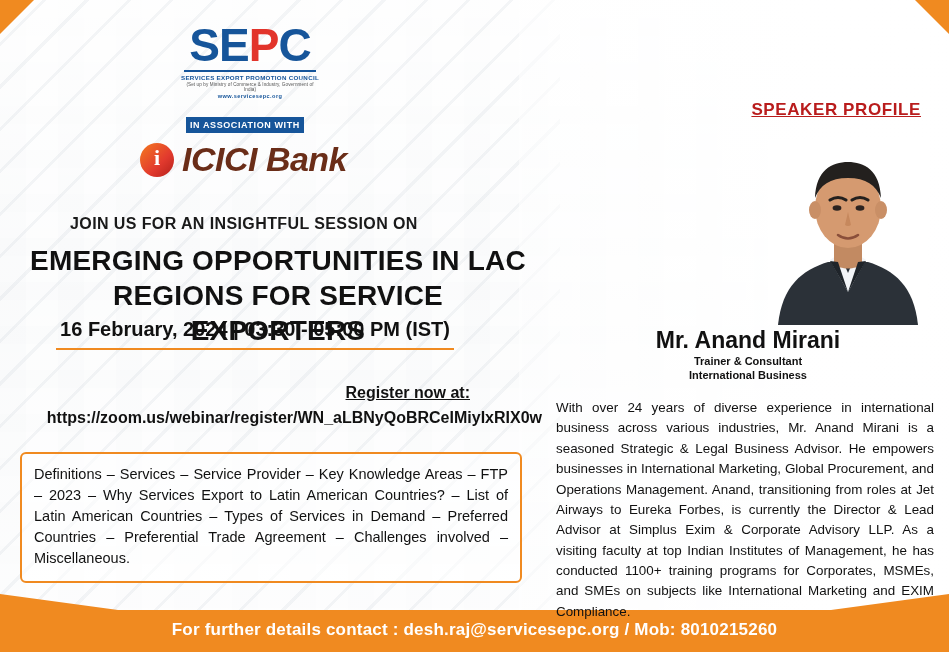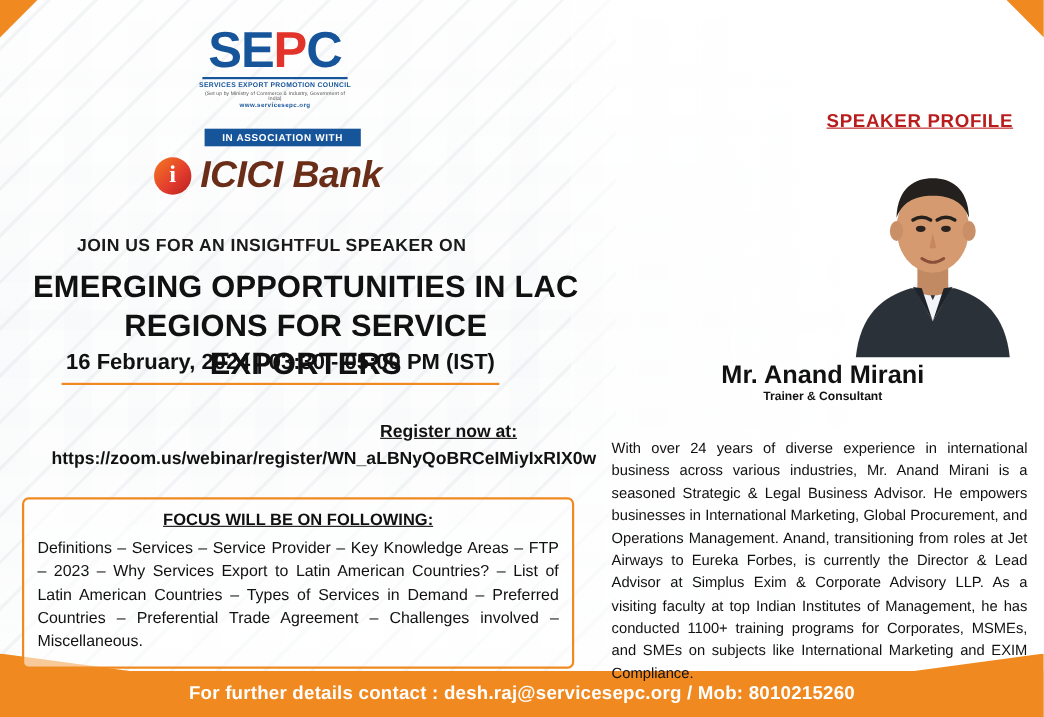"IN ASSOCIATION WITH" .assoc-badge { padding: 3px 16px -> 3px 4px }
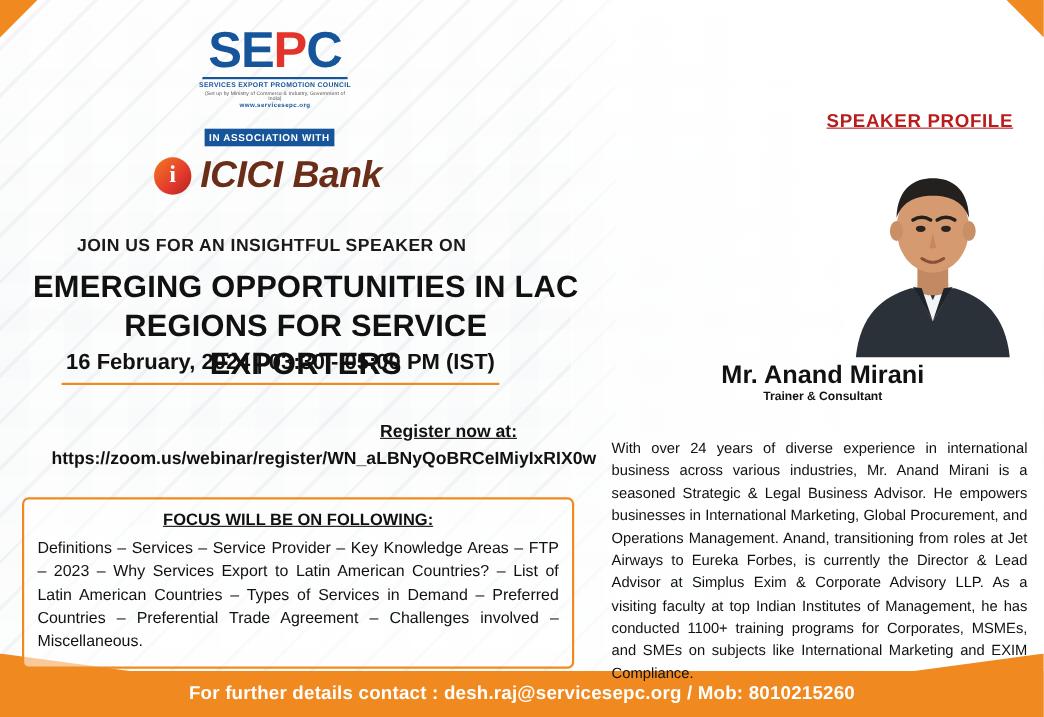"JOIN US FOR AN INSIGHTFUL" div.join-line { text: SPEAKER -> SESSION }
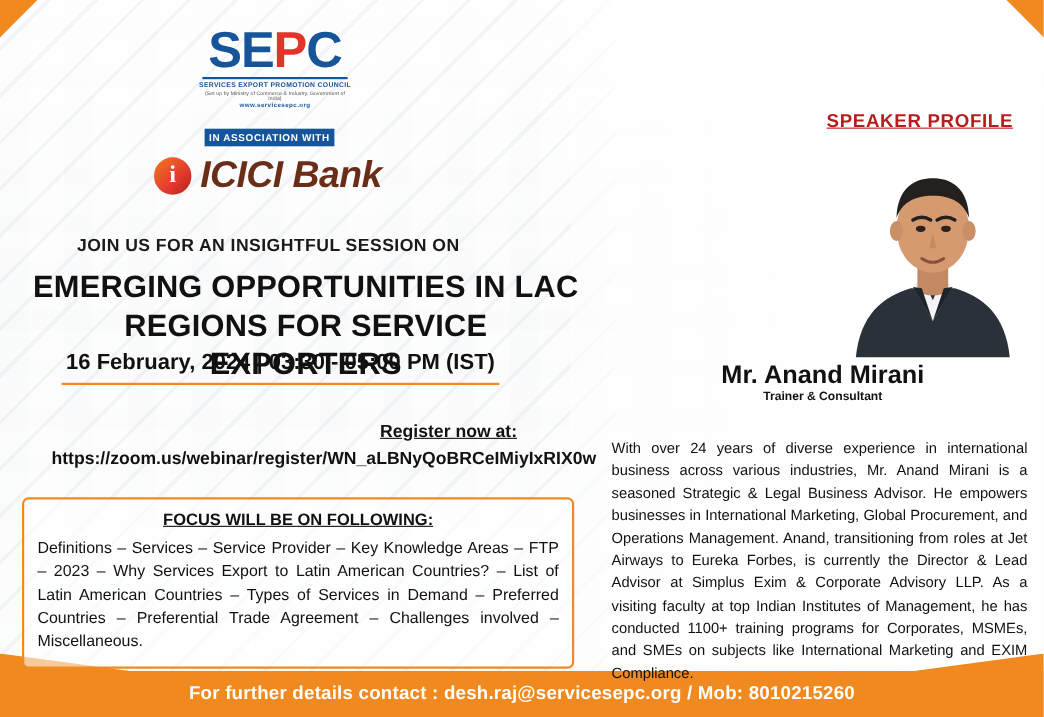"International Business" div { html: none -> <div>International Business</div> }
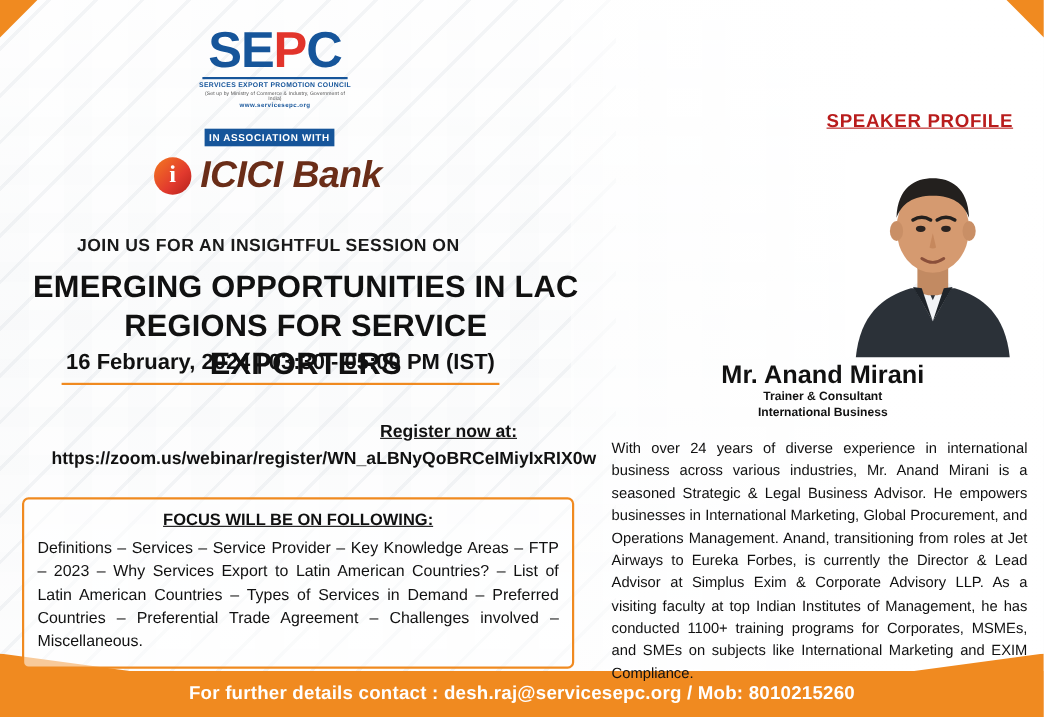"FOCUS WILL BE ON FOLLOWING:" div.focus-title { html: <div>FOCUS WILL BE ON FOLLOWING:</div> -> none }
